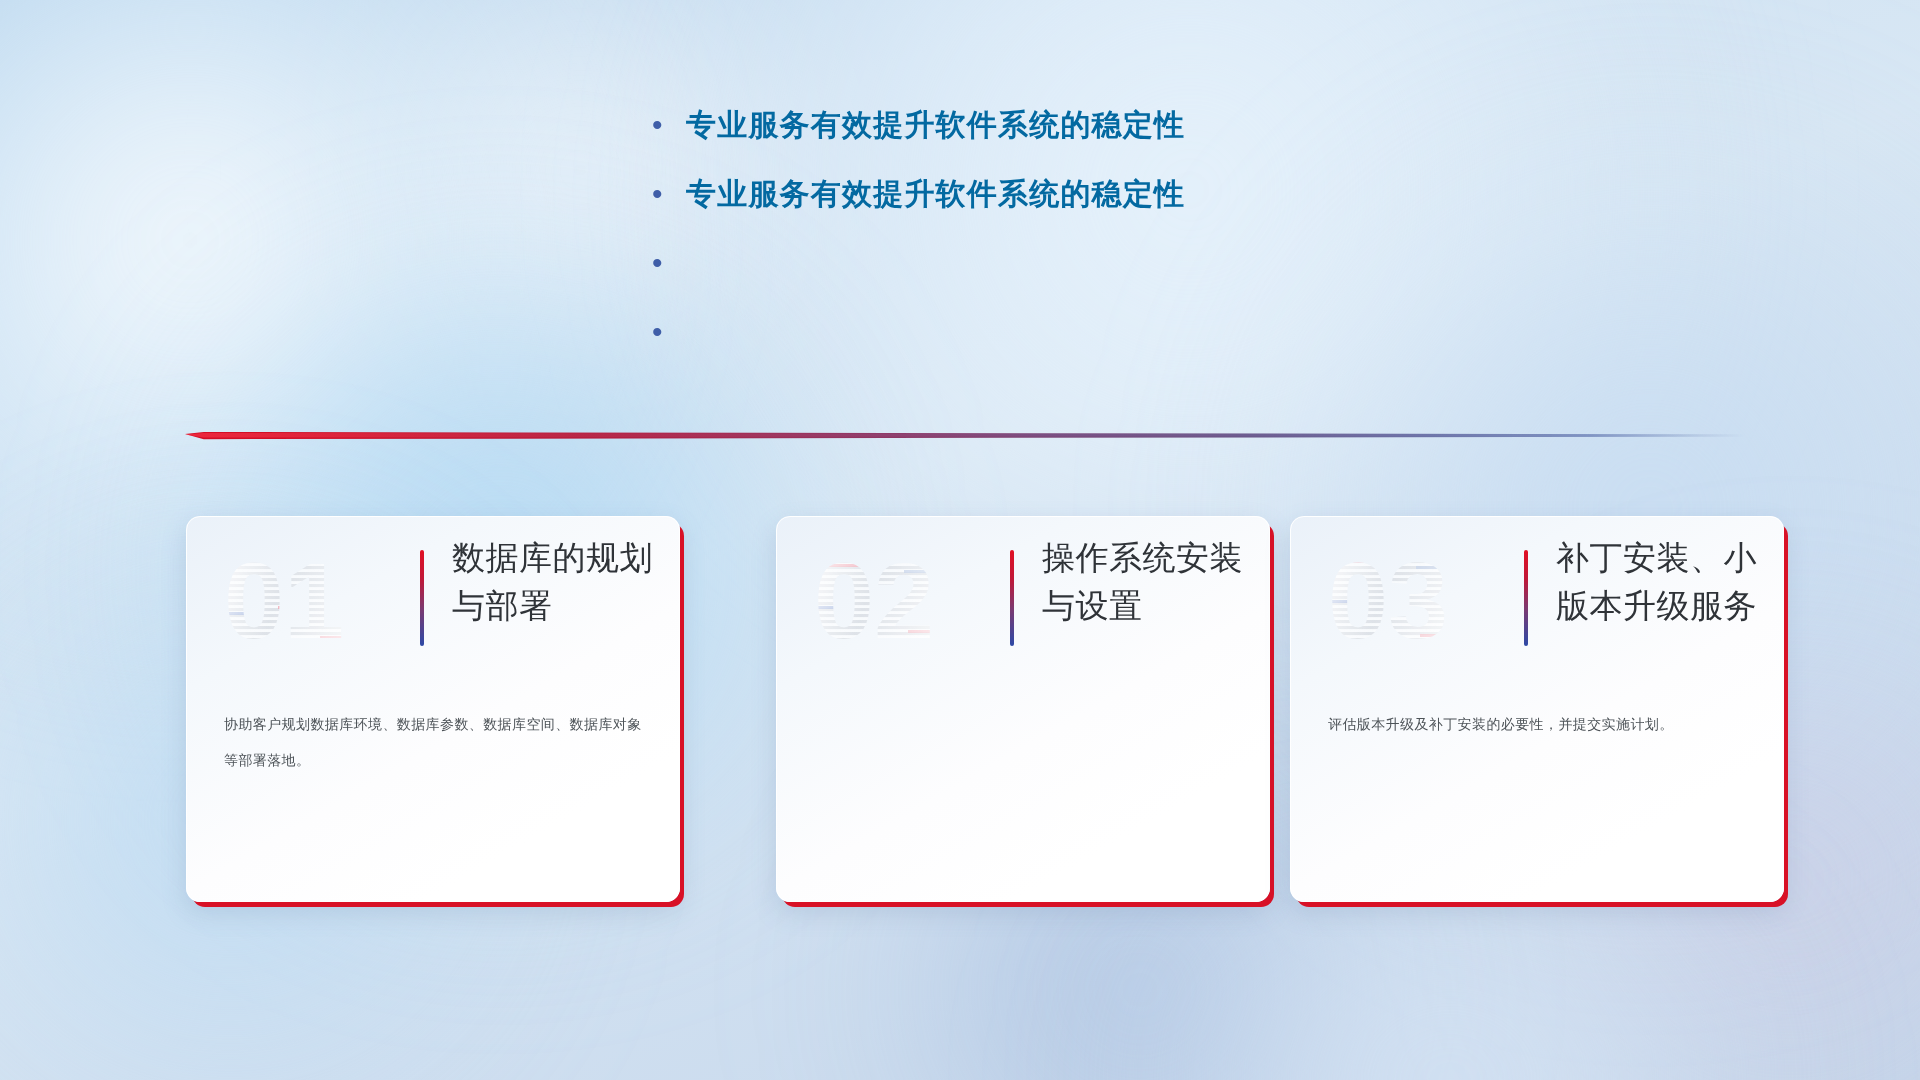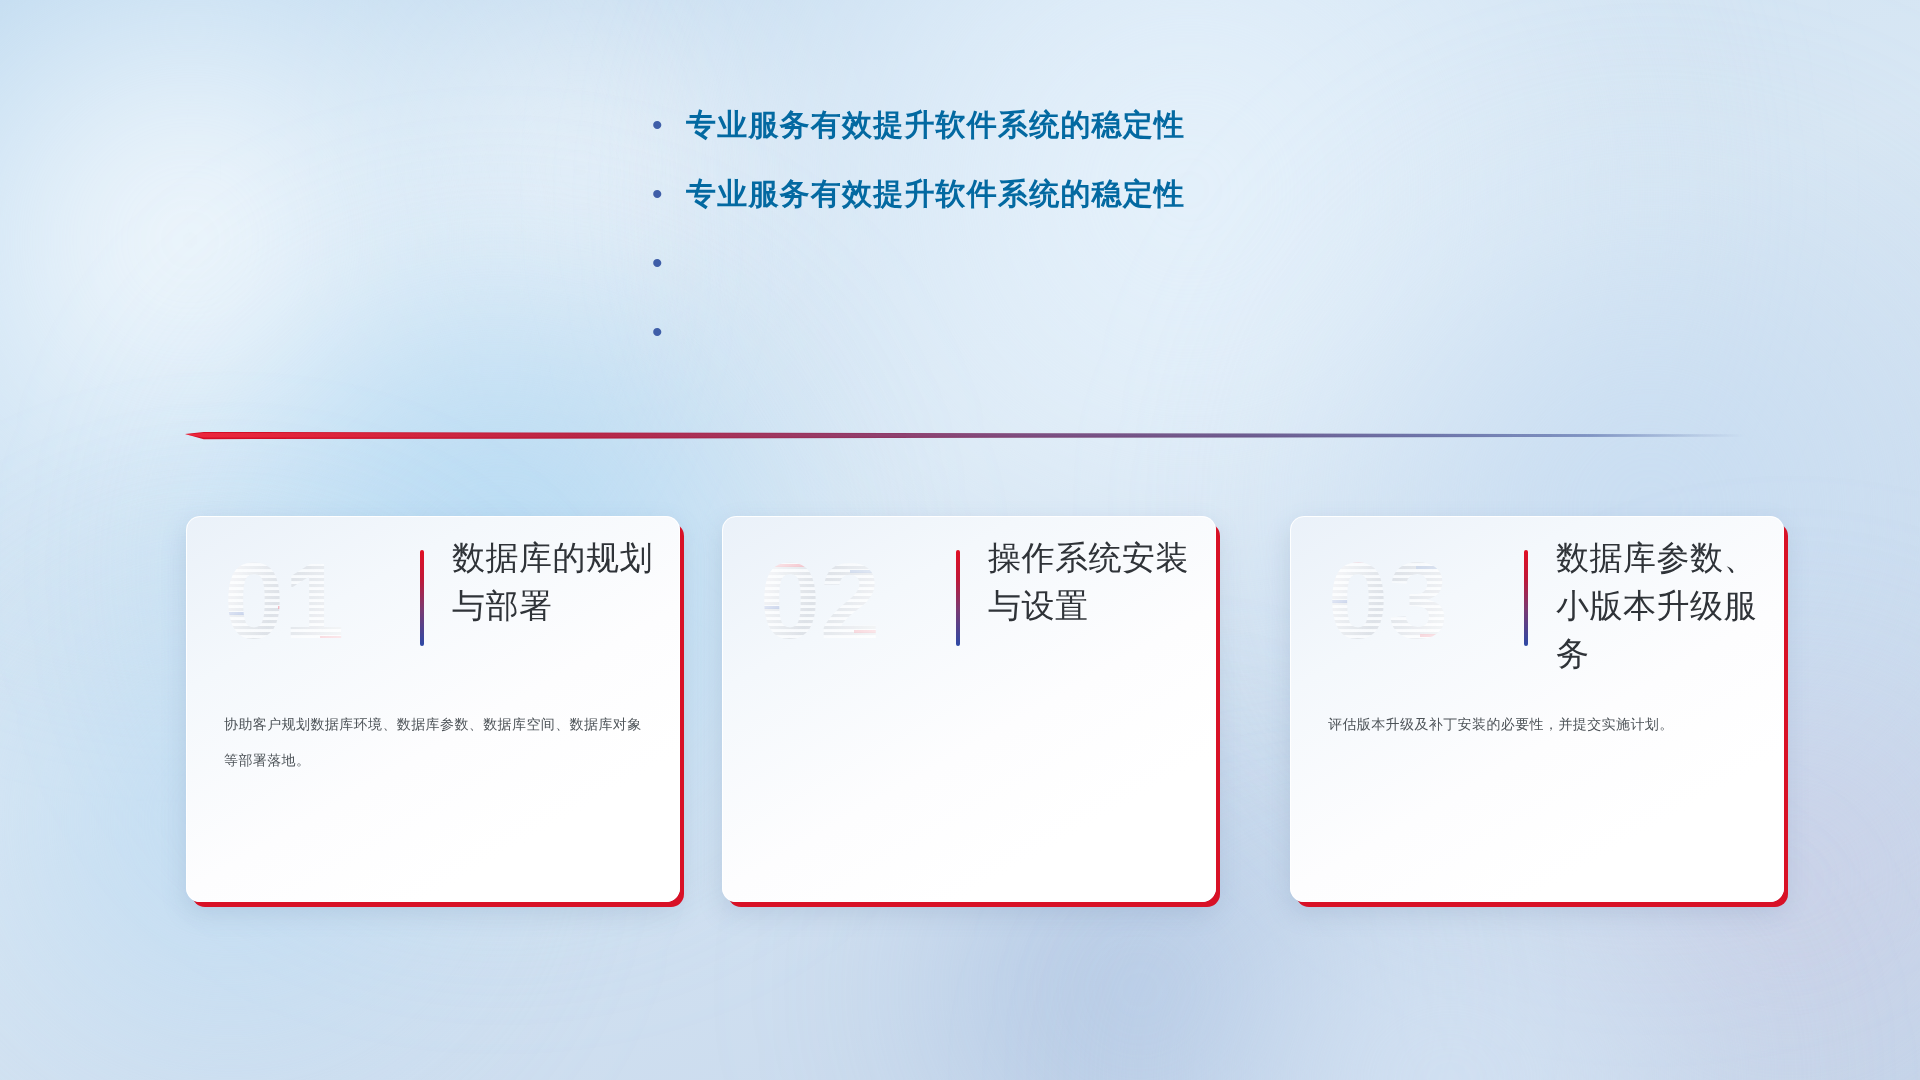"操作系统安装与设置" #card2 { left: 722px -> 776px }
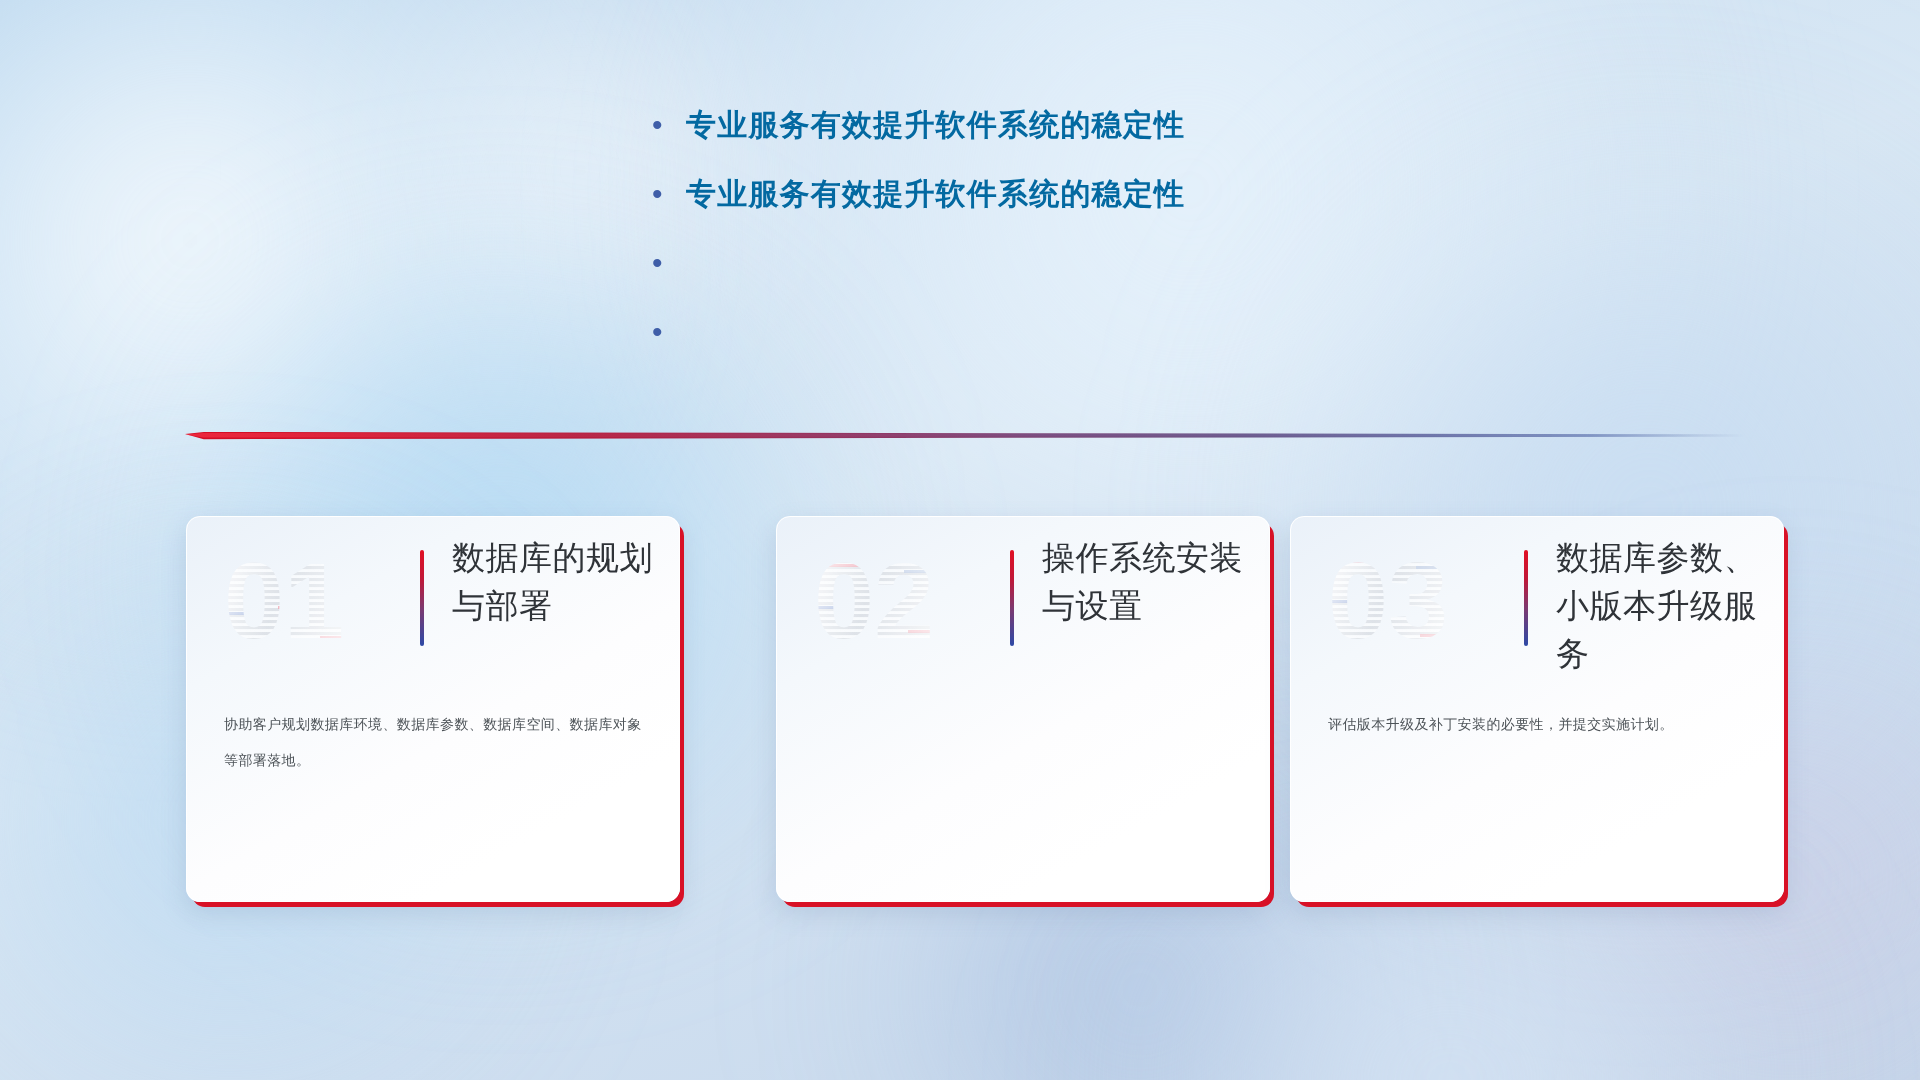"数据库参数、小版本升级服务" div.card-title { text: 数据库参数 -> 补丁安装 }
